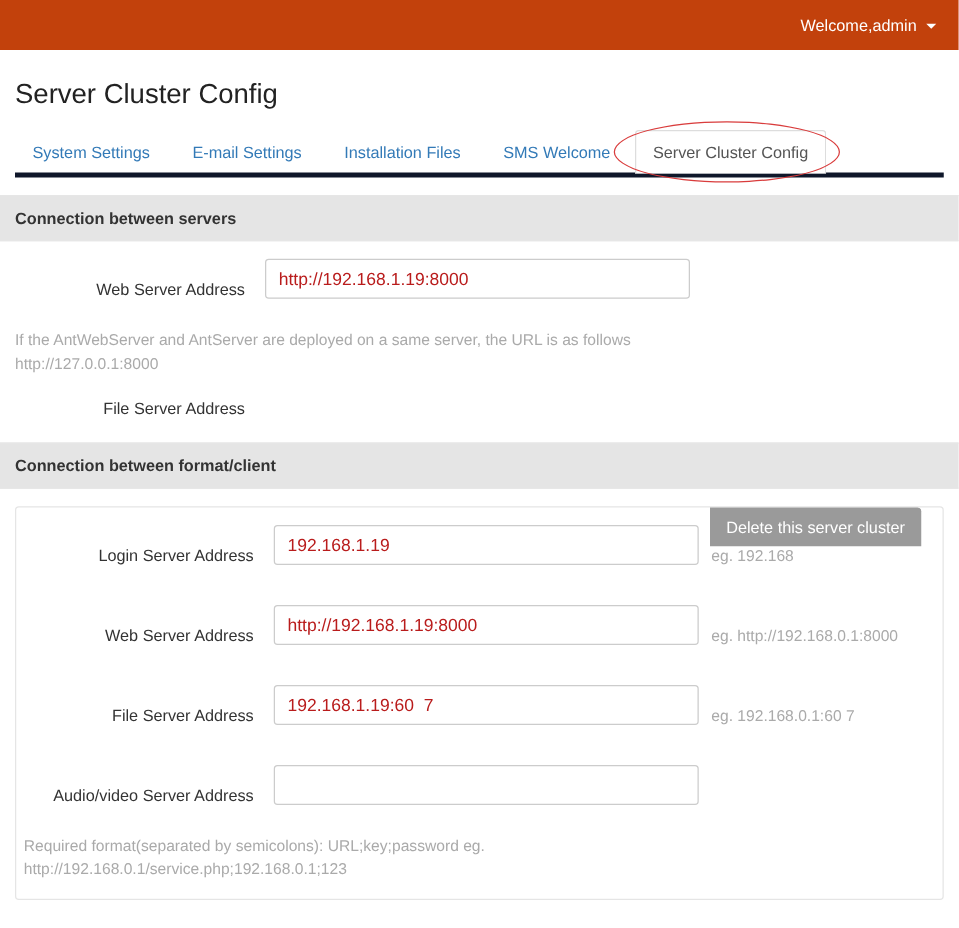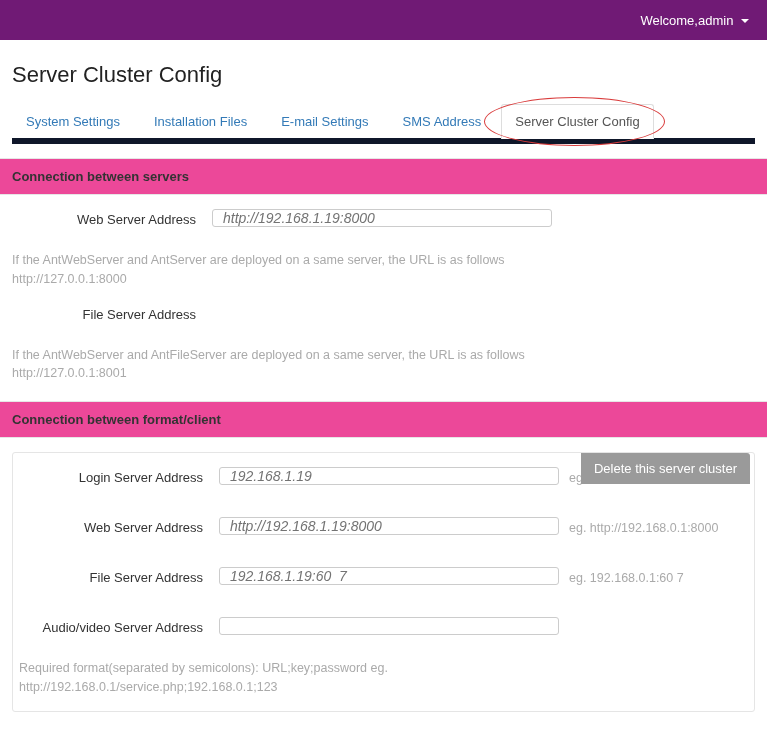"Welcome,admin" .topbar { background: #701a75 -> #c2410c }
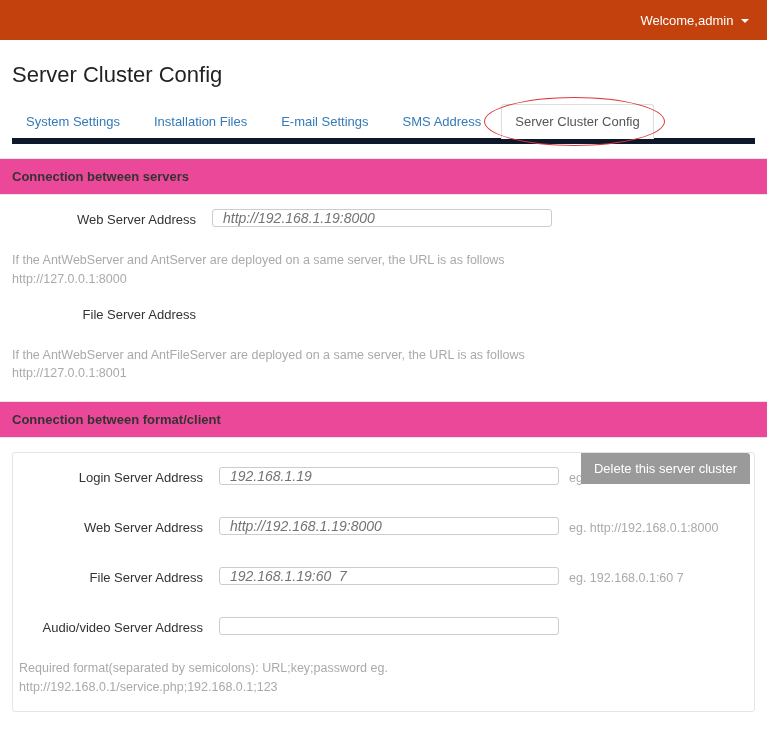"System Settings" .tabs { border-bottom: 6px solid #0f172a -> 4px solid #0f172a }
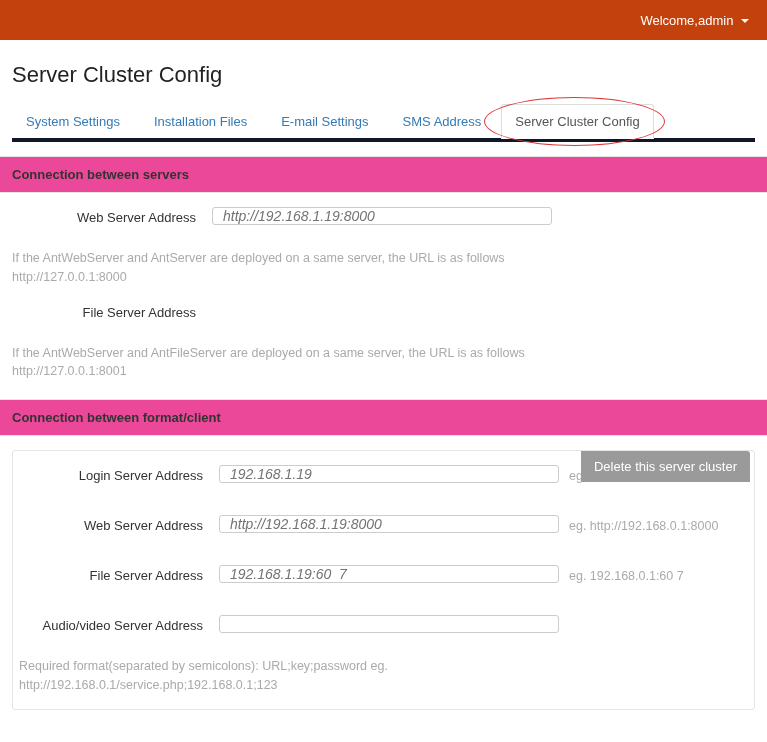"Installation Files" div.tab { order: before "E-mail Settings" -> after "E-mail Settings" }
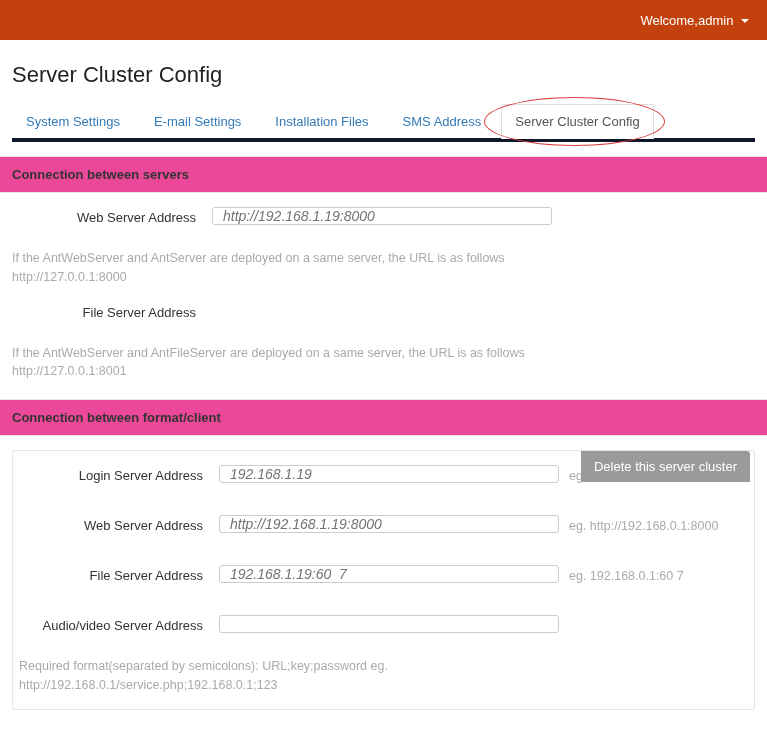"SMS Address" span { text: Address -> Welcome }
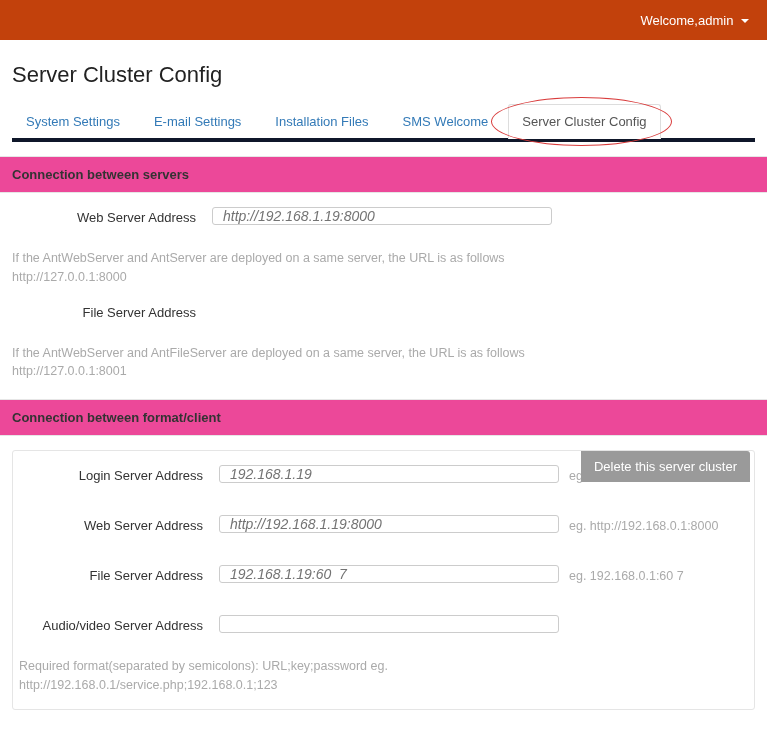"Connection between servers" .section-header { background: #ec4899 -> #e5e5e5 }
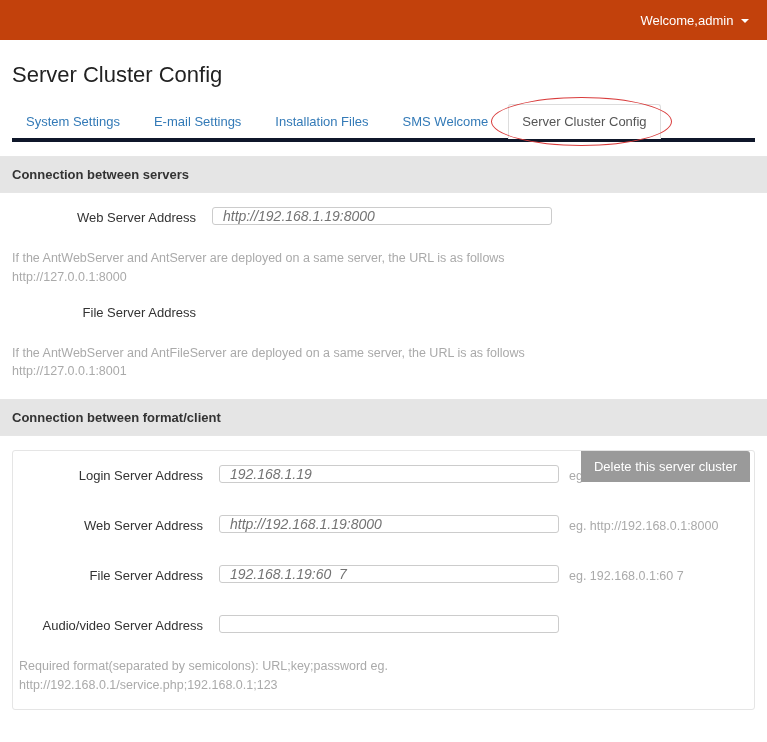"http://192.168.1.19:8000" input[type=text] { color: #737373 -> #b91c1c; font-style: italic -> none; height: 18px -> 32px }
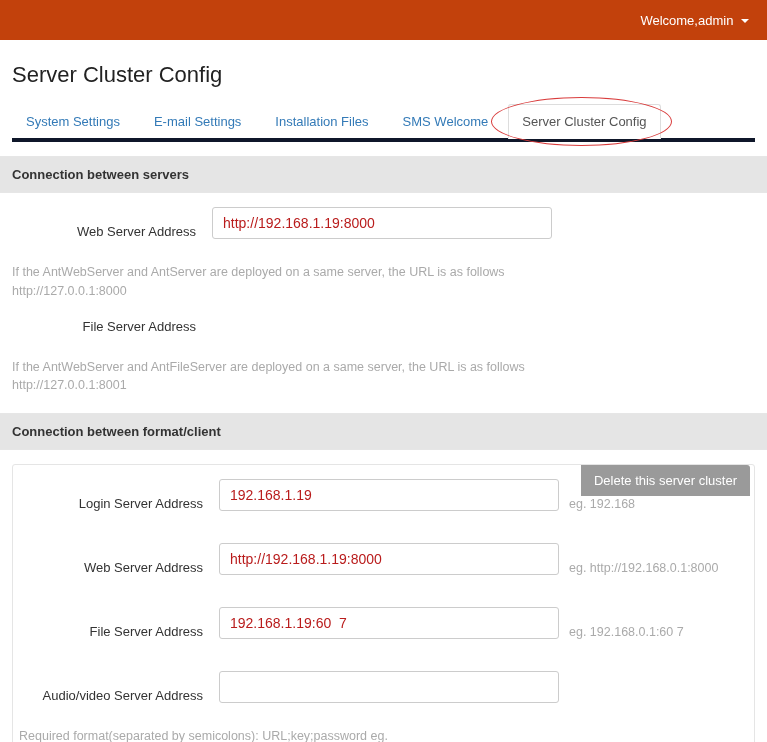"If the AntWebServer and AntFileServer" div.form-hint-below { html: <div>If the AntWebServer and AntFileServer are deployed on a same server, the URL is as follows http://127.0.0.1:8001</div> -> none }
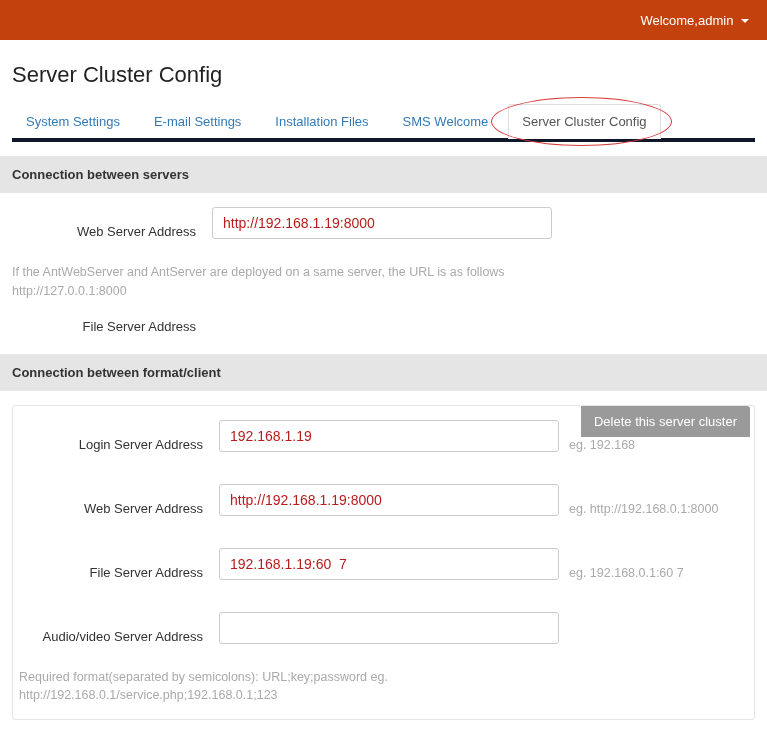"Delete this server cluster" .delete-cluster-btn { right: 4px -> 17px }
